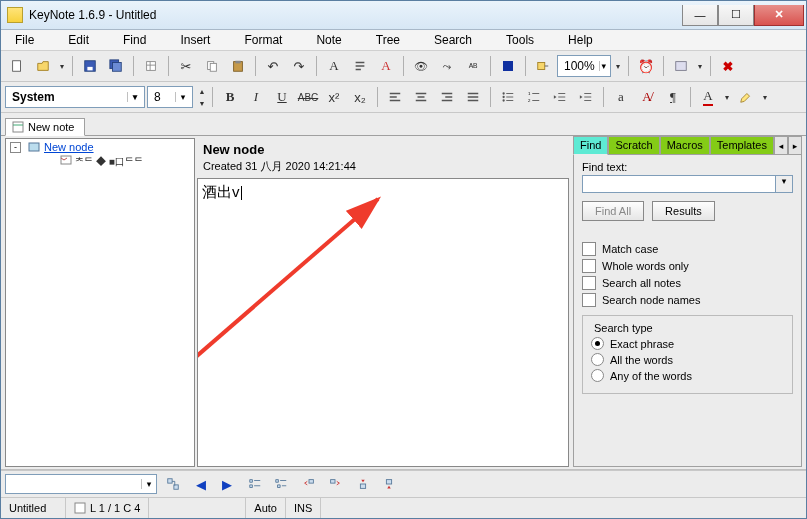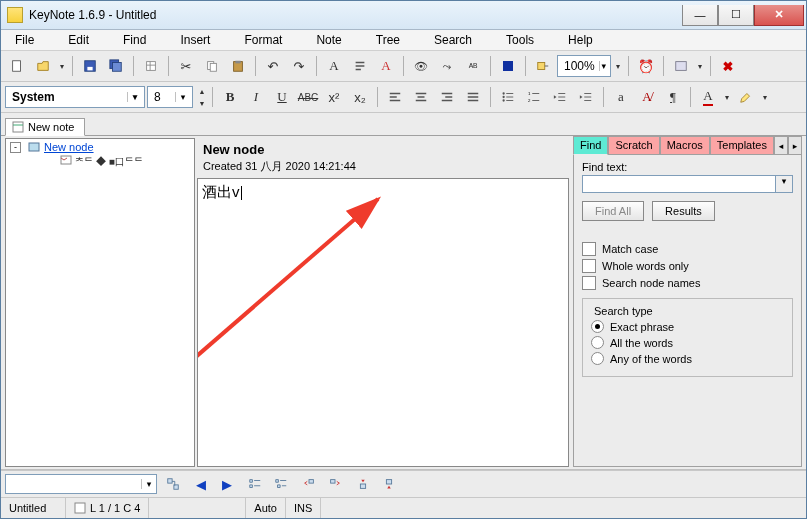"Scratch" .side-tab { background: #fca5a5 -> #84cc16 }
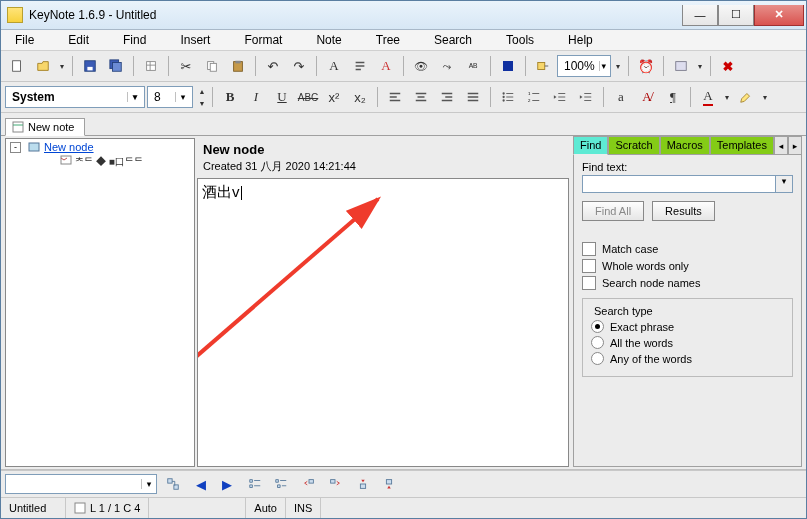"Search all notes" div.checkrow { html: none -> <div> <span></span> <span>Search all notes</span> </div> }
